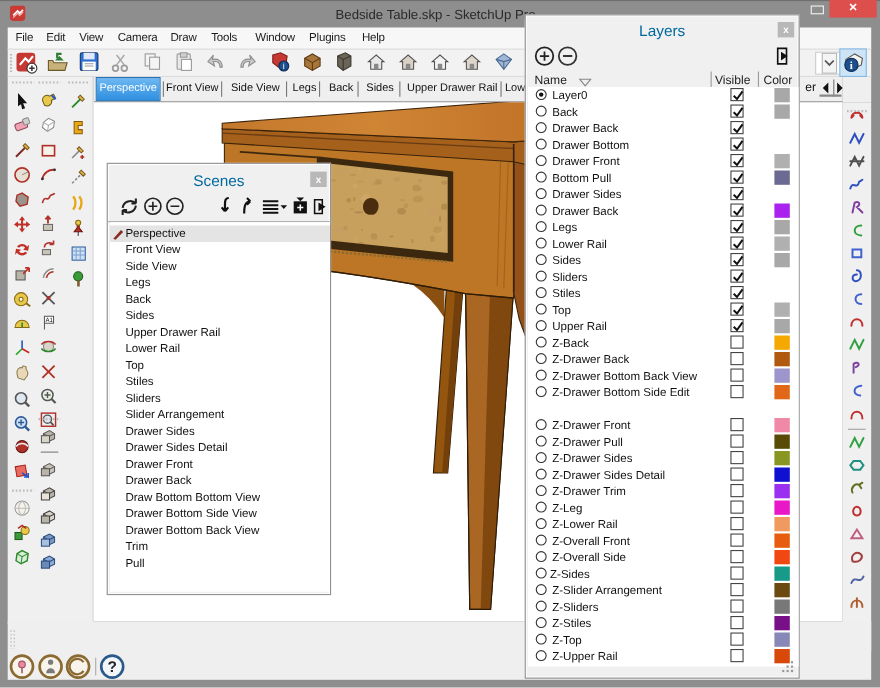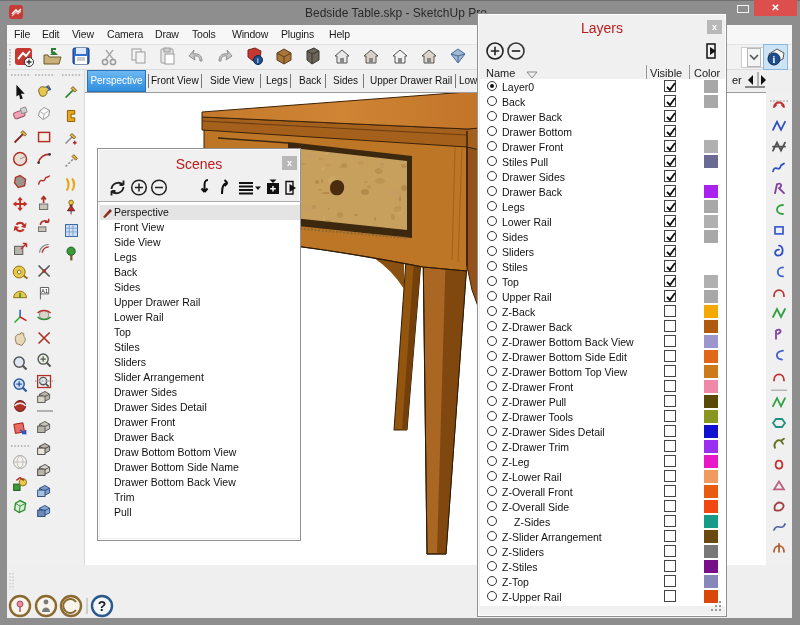"Layers" .ptitle { color: #b91c1c -> #0369a1 }
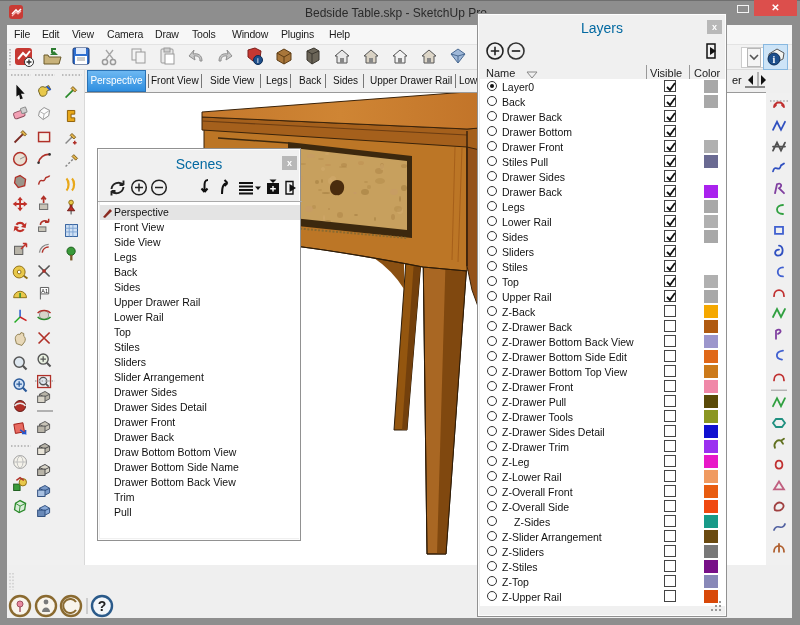"Stiles Pull" span { text: Stiles -> Bottom }
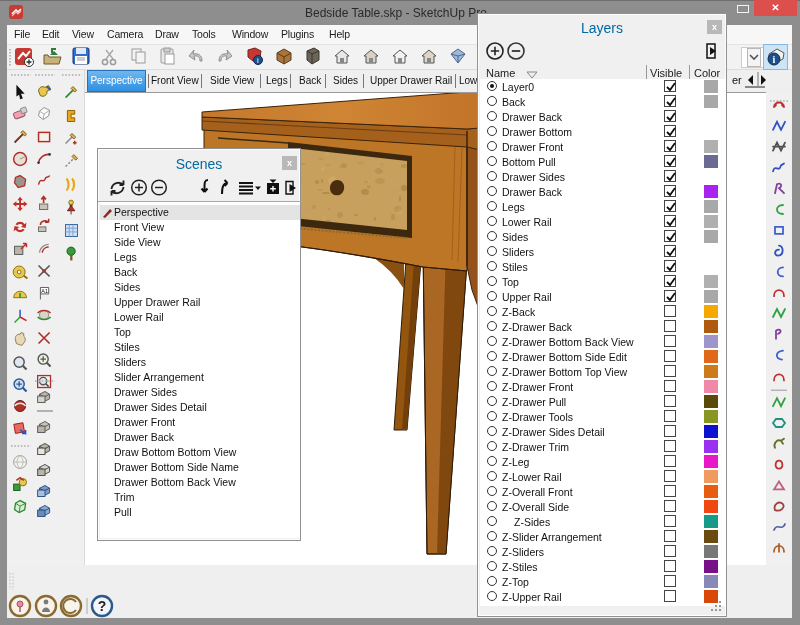"Z-Drawer Bottom Top View" div.row { html: <div> <div></div> <span>Z-Drawer Bottom Top View</span> <div></div> <div></div> </div> -> none }
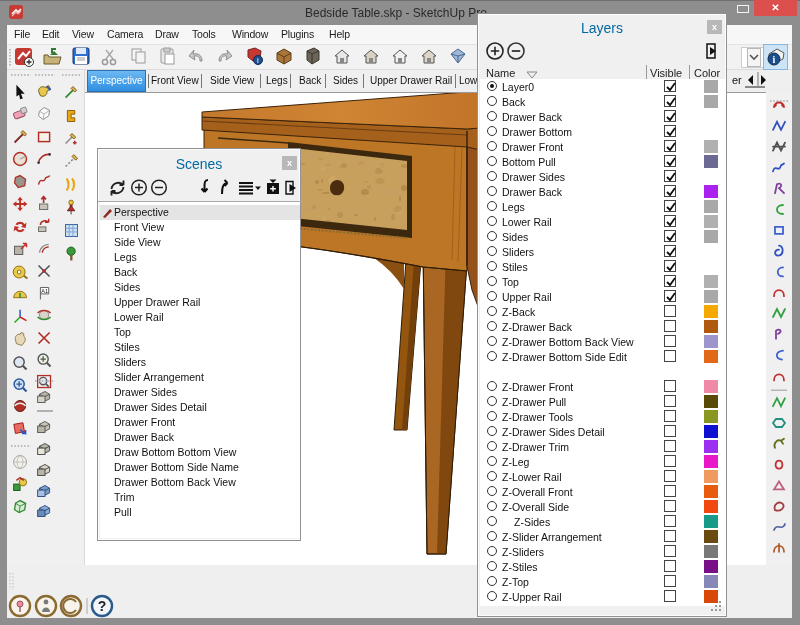"Z-Drawer Tools" span { text: Tools -> Sides }
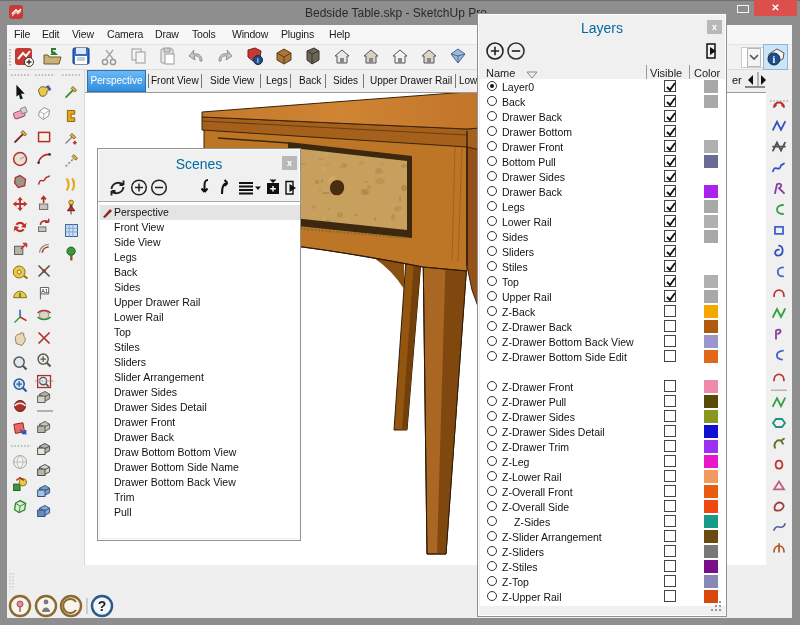"Drawer Bottom Side Name" div.row { text: Name -> View }
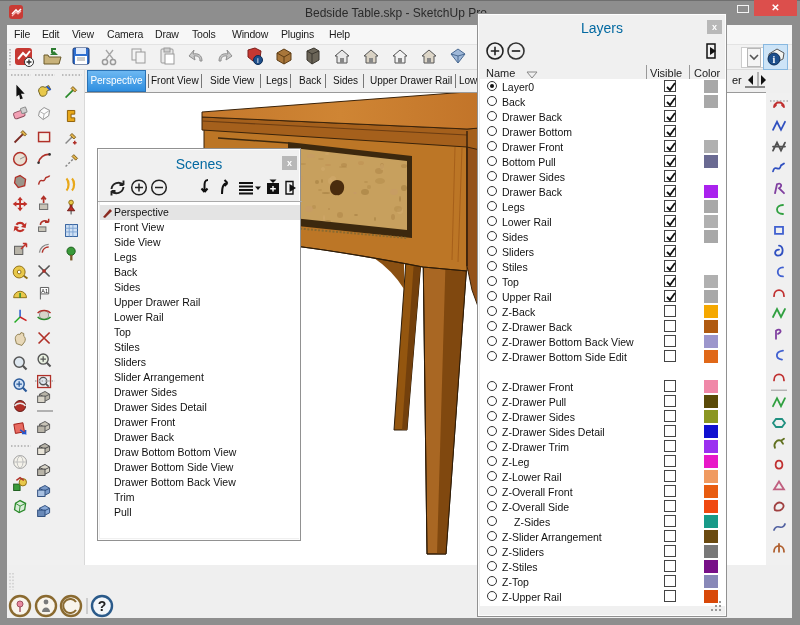"Z-Sides" span { left: 34px -> 20px }
